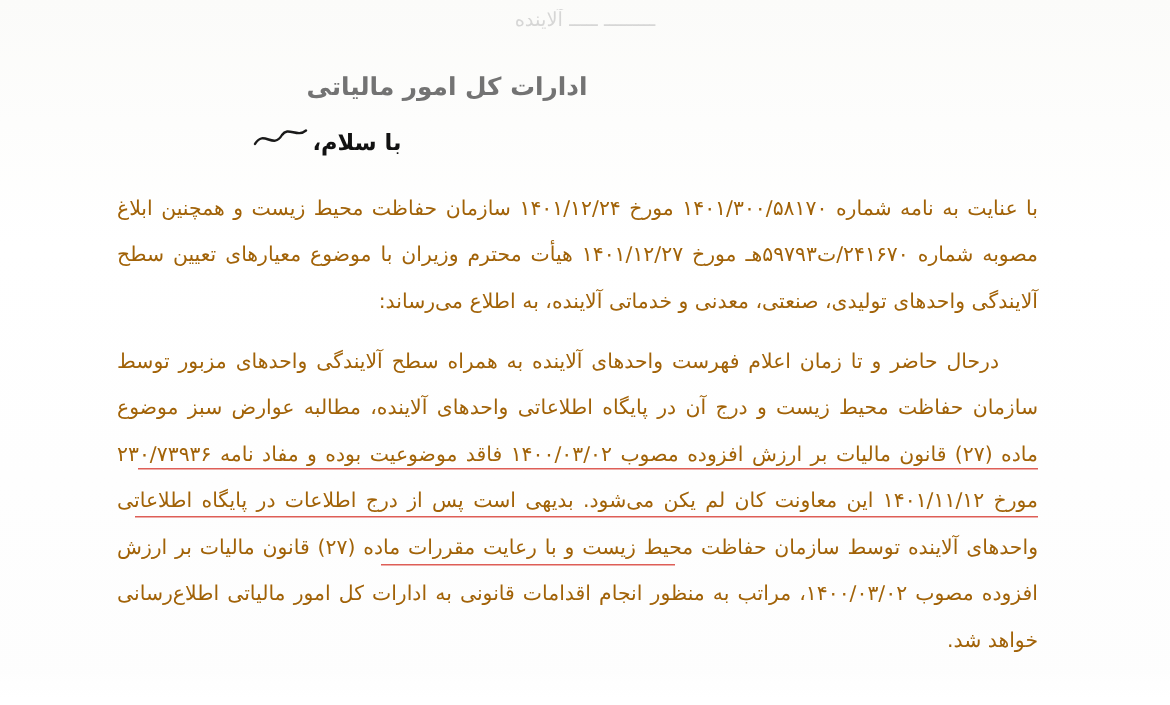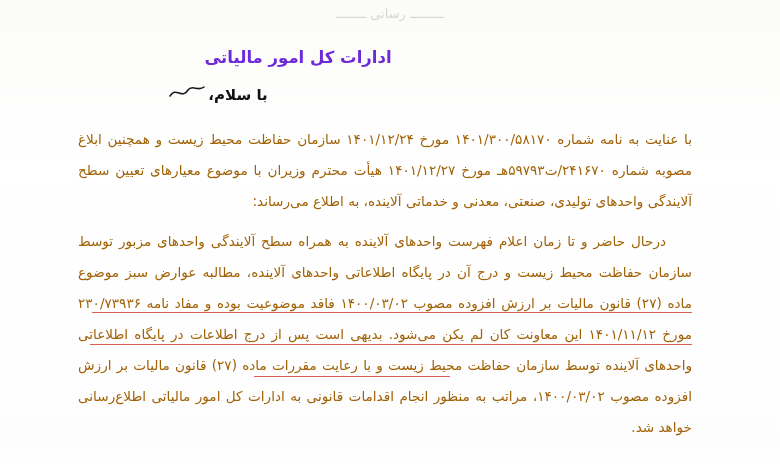"ـــــــــ رسانی ــــــــ" div.top-fragment { text: رسانی ــــــــ -> ـــــ آلاینده }
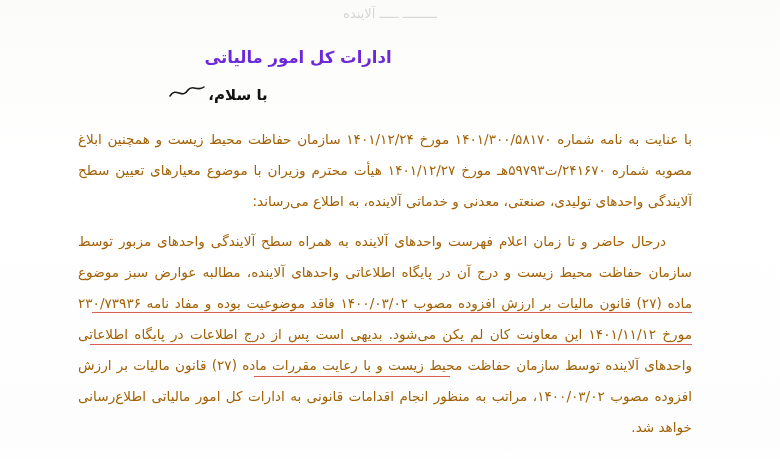"ادارات کل امور مالیاتی" .addressee { color: #6d28d9 -> #737373 }
